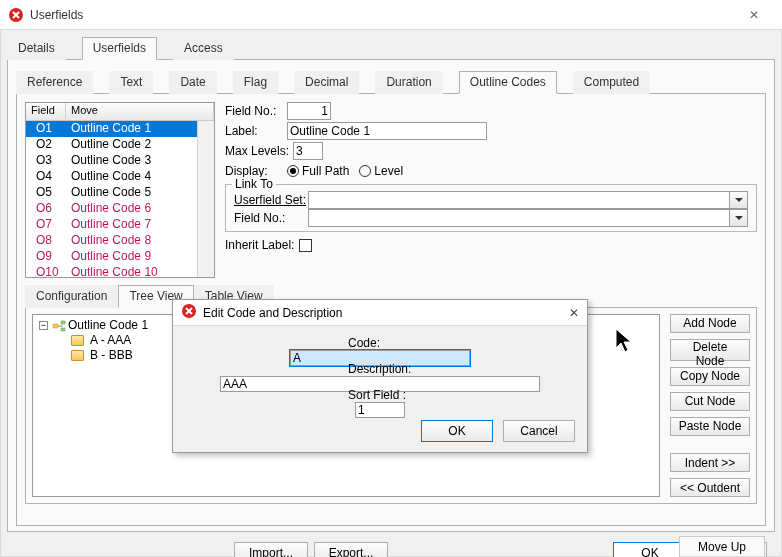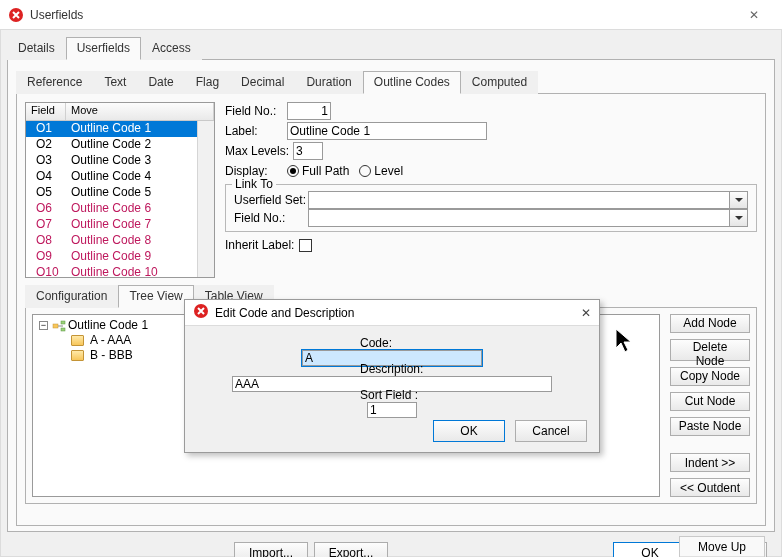"Details" .tabrow { gap: 0 -> 16px }
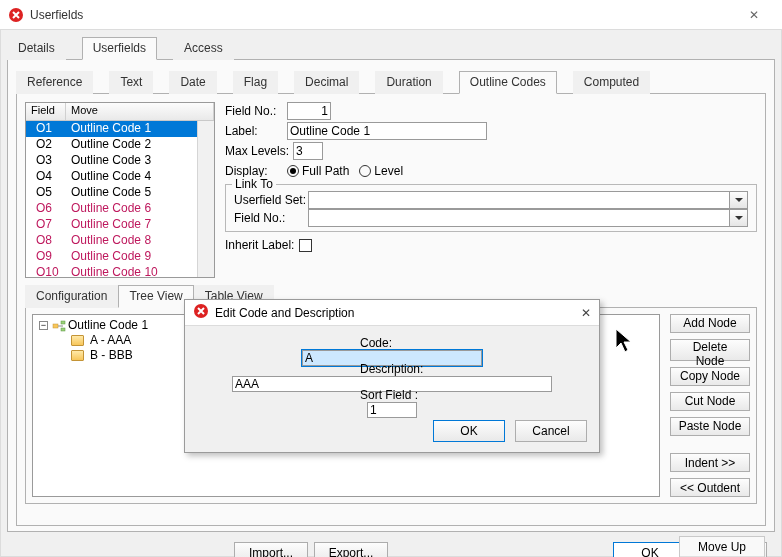"Userfield Set:" span.flab { text-decoration: none -> underline }
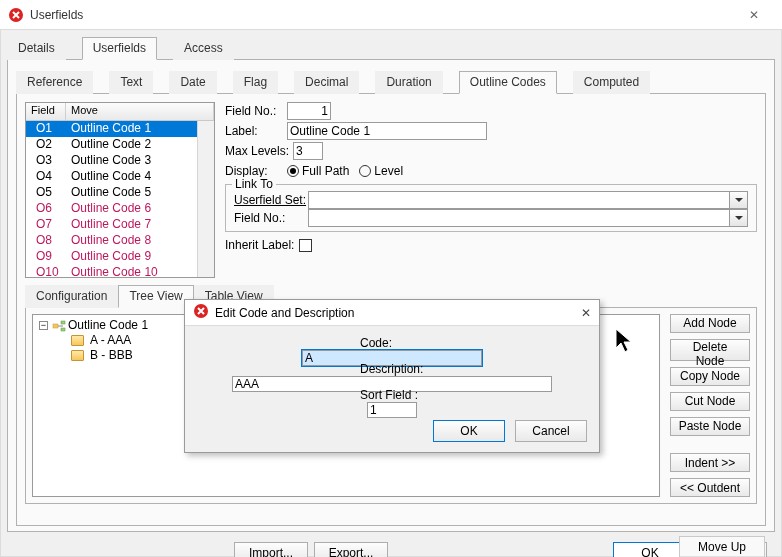"Edit Code and Description" .dialog { left: 184px -> 172px }
